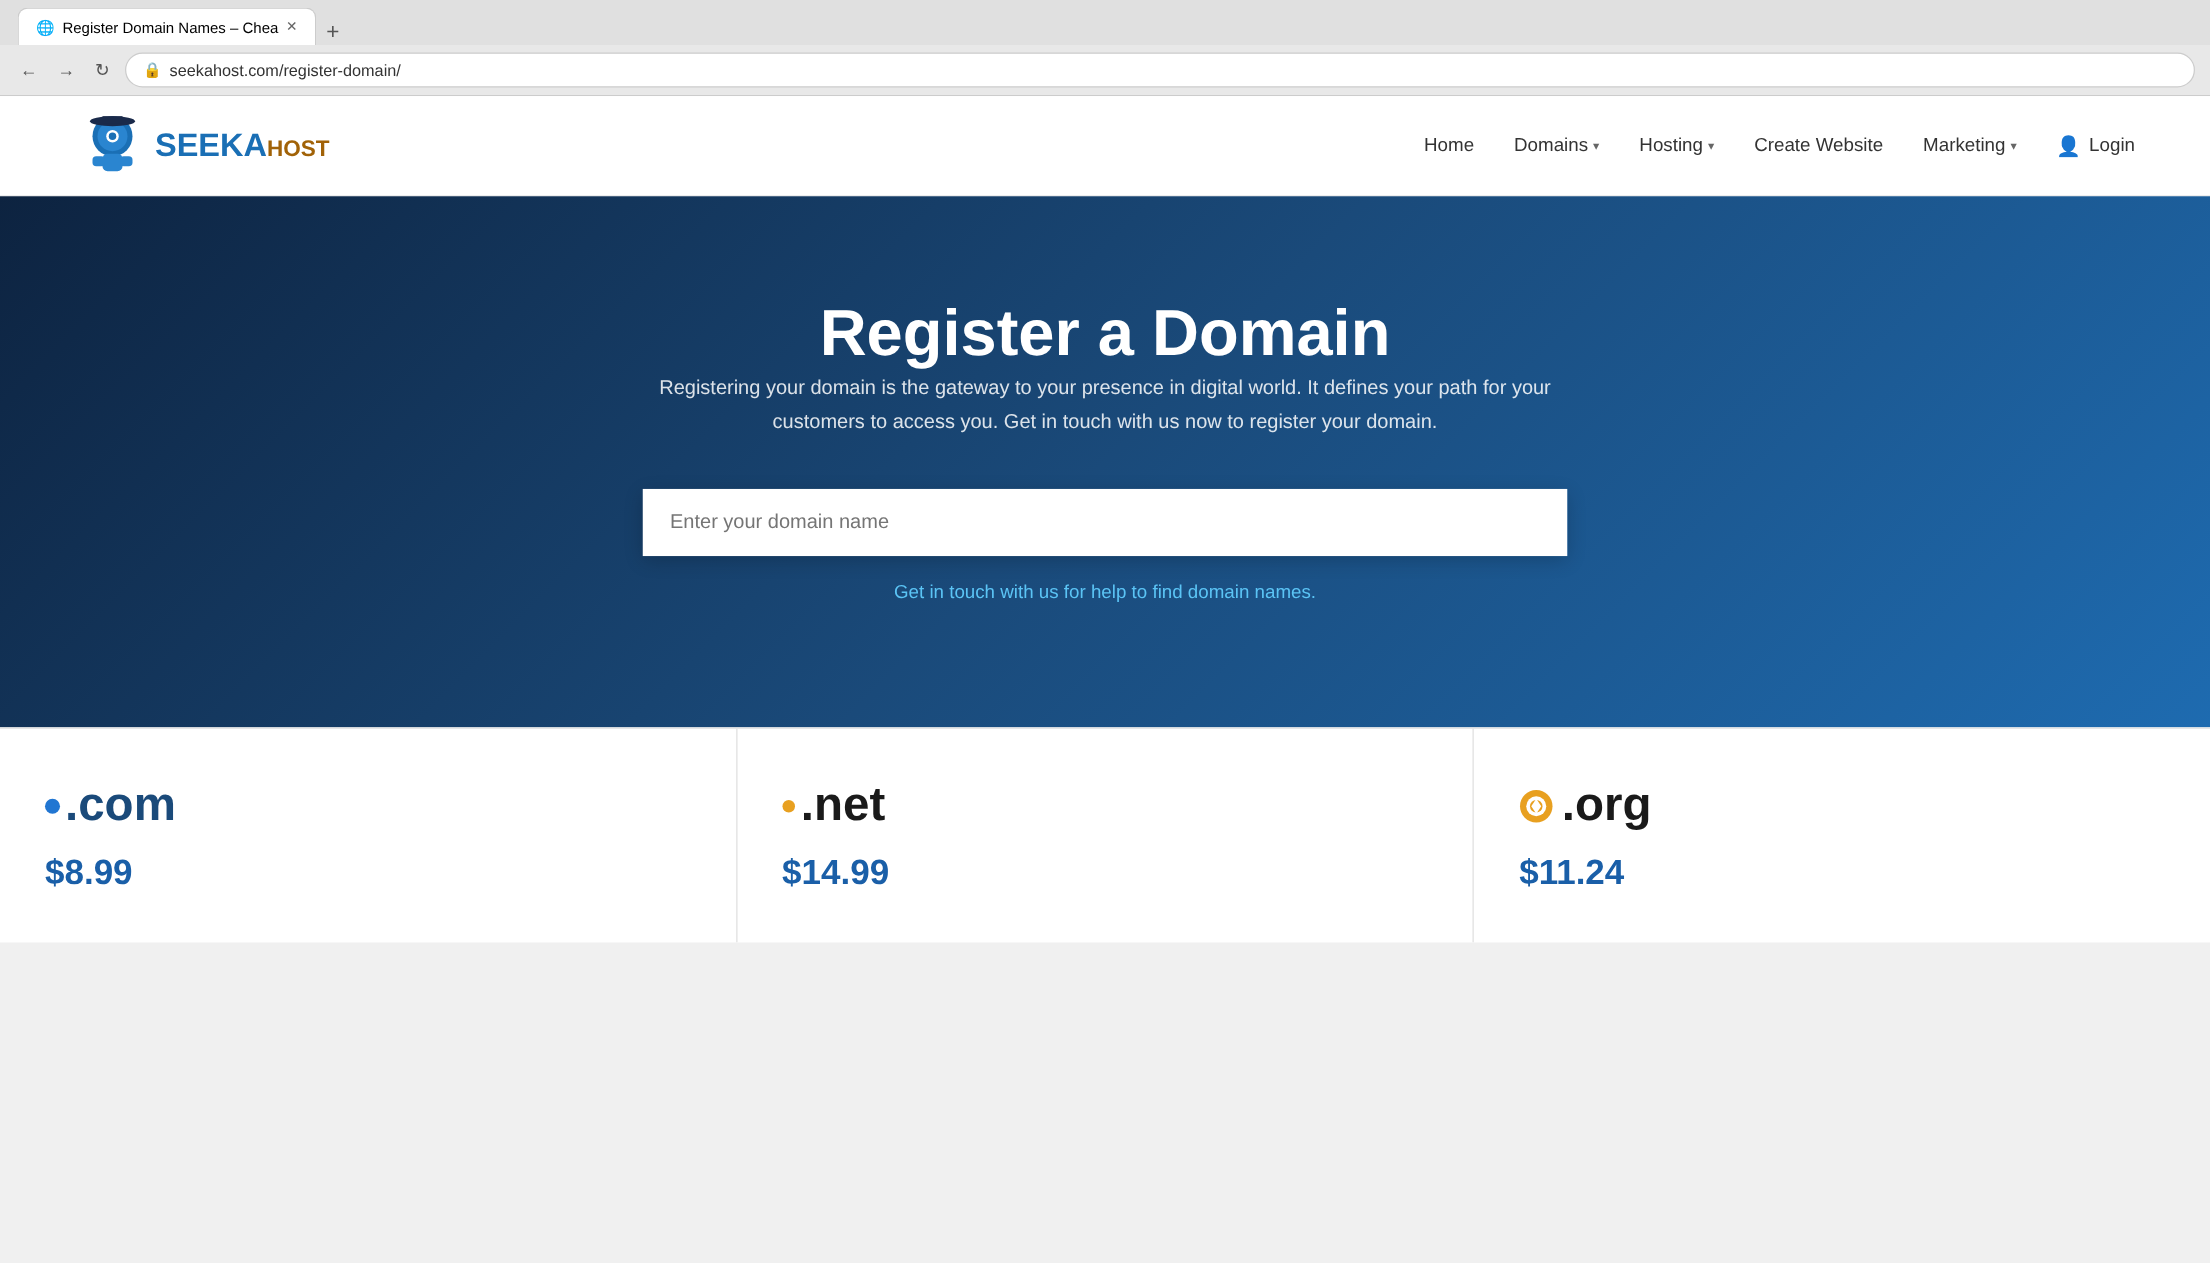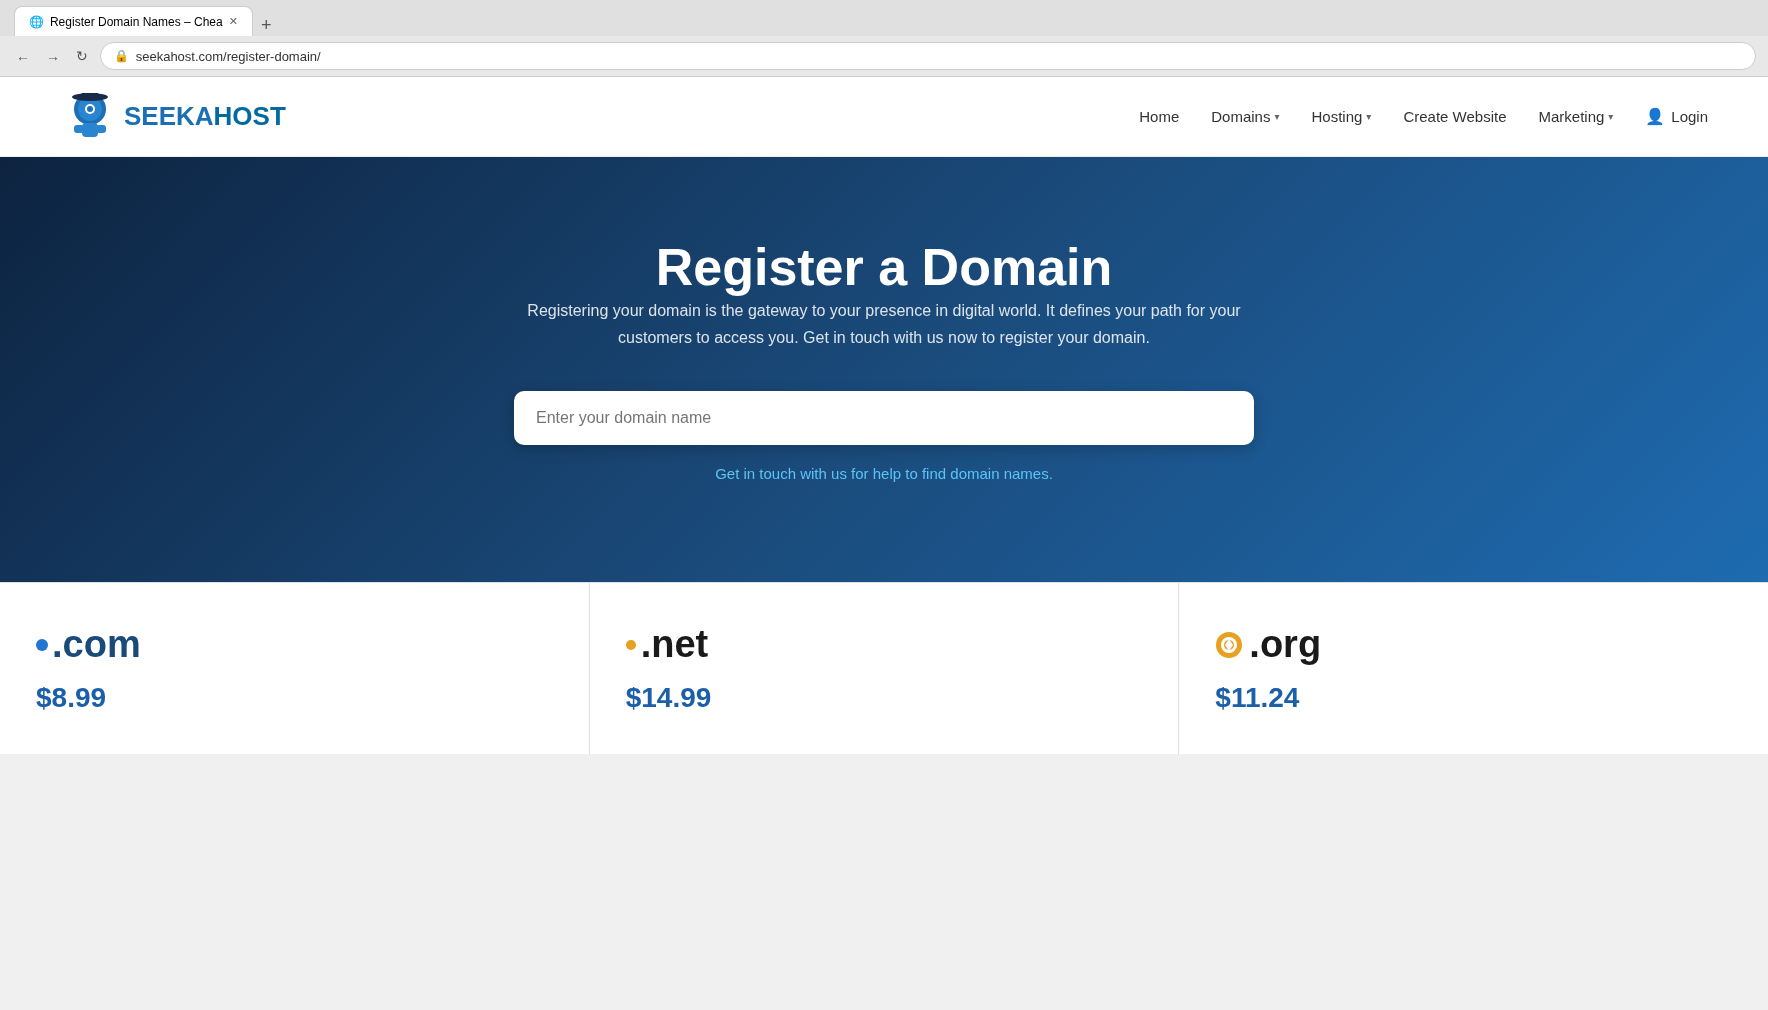"HOST" span { color: #0369a1 -> #a16207; font-size: 26px -> 18px }
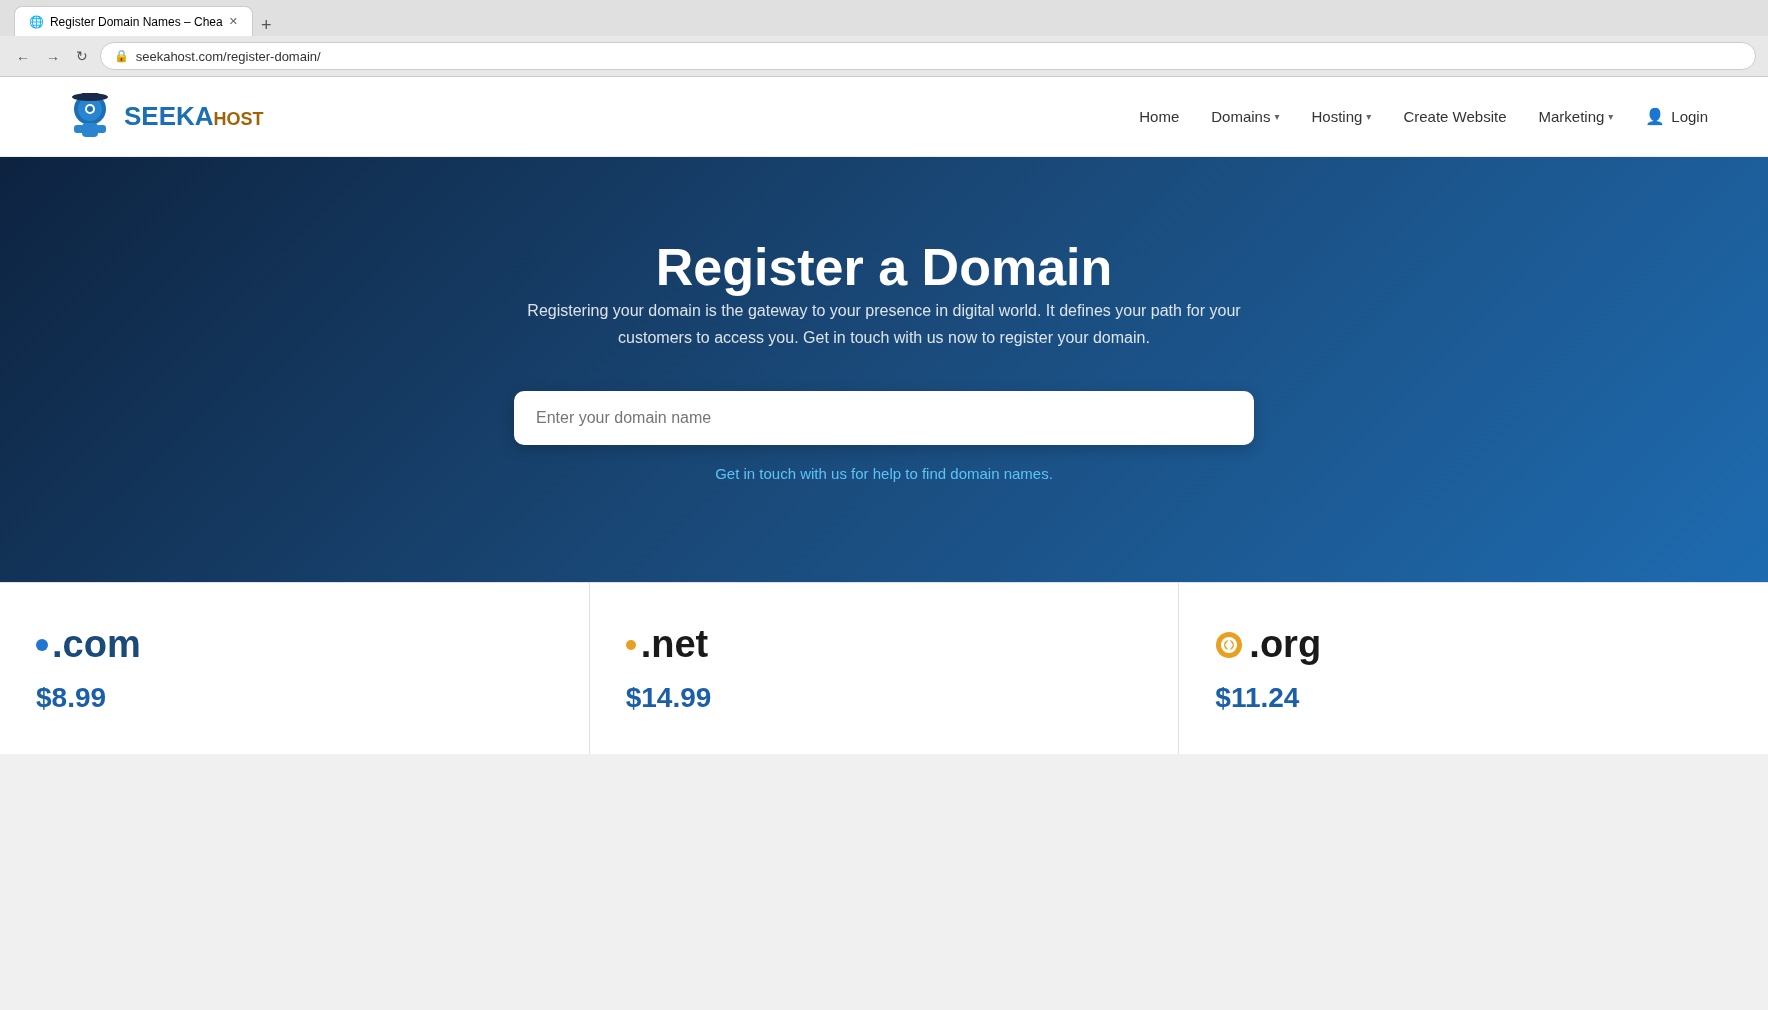"Enter your domain name" .search-bar { border-radius: 10px -> 0 }
